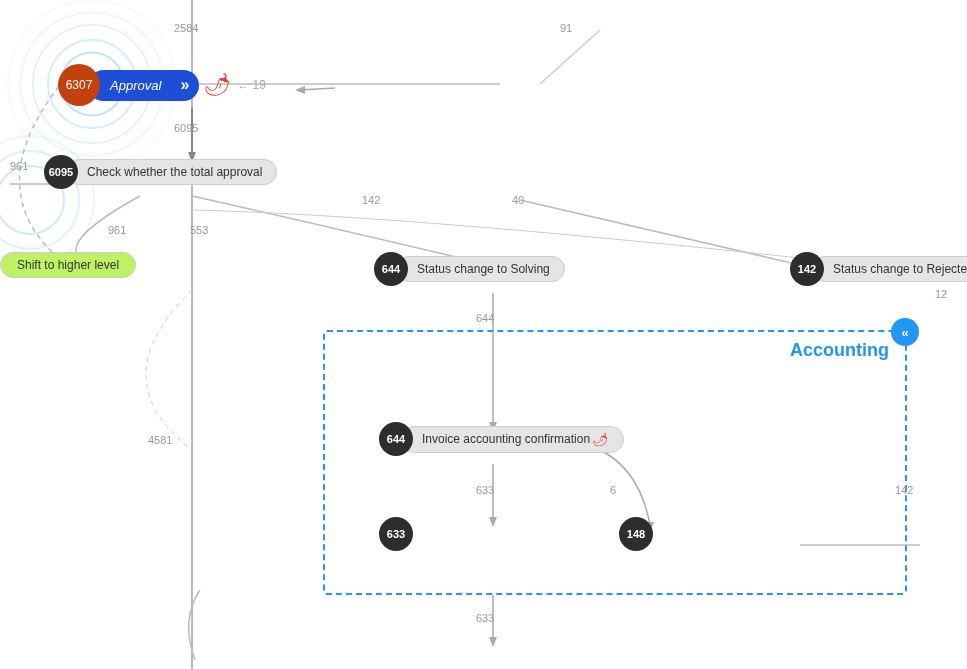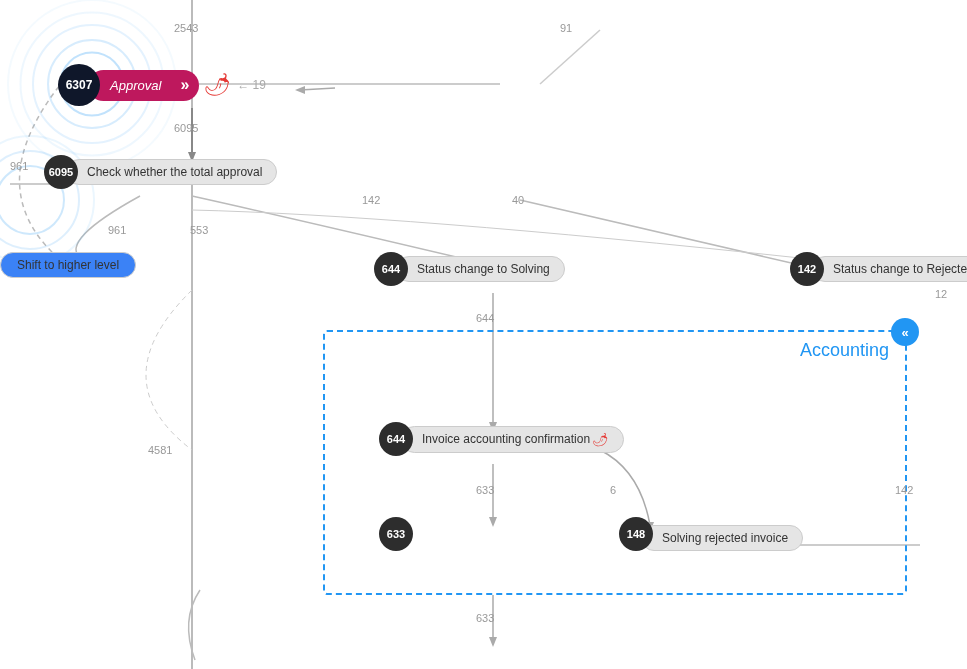"2543" span.edge-label { text: 2543 -> 2584 }
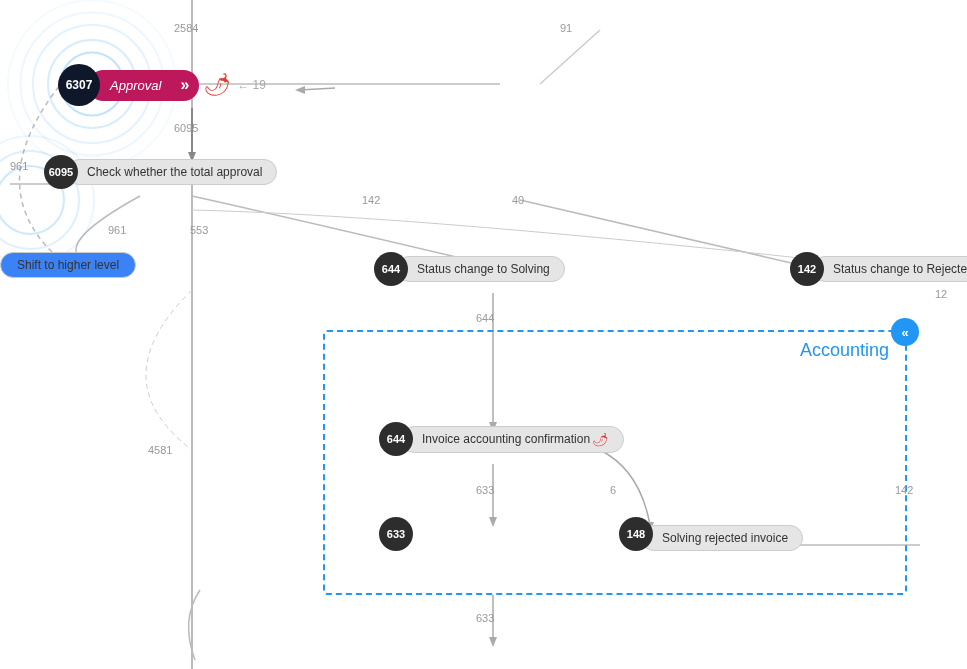"6307" div.node-badge { background: #0f172a -> #c2410c; font-weight: bold -> normal }
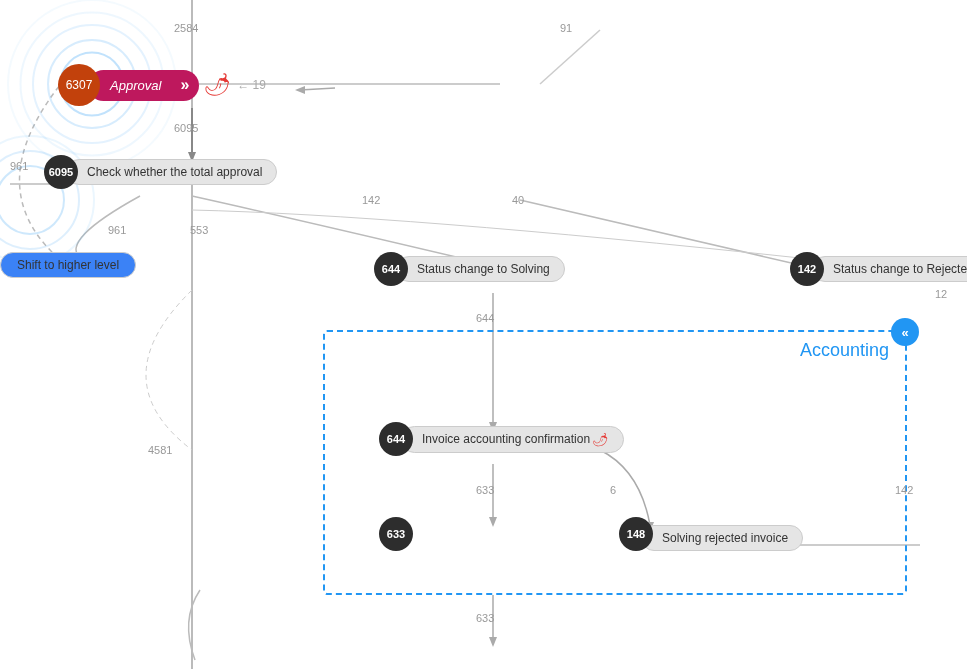"Approval" div { background: #be185d -> #1d4ed8 }
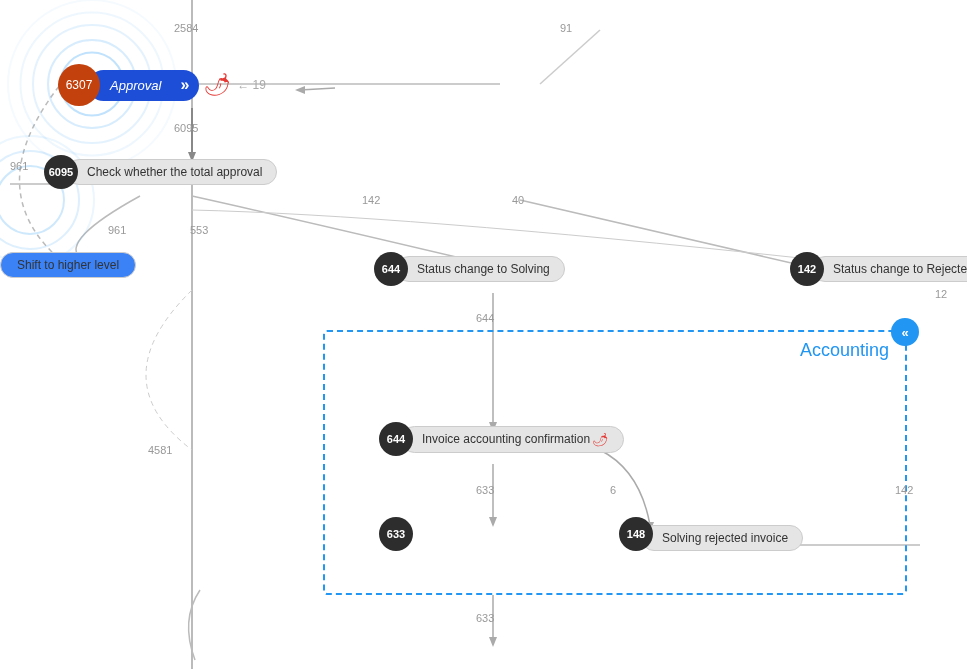"Shift to higher level" div { background: #3b82f6 -> #bef264 }
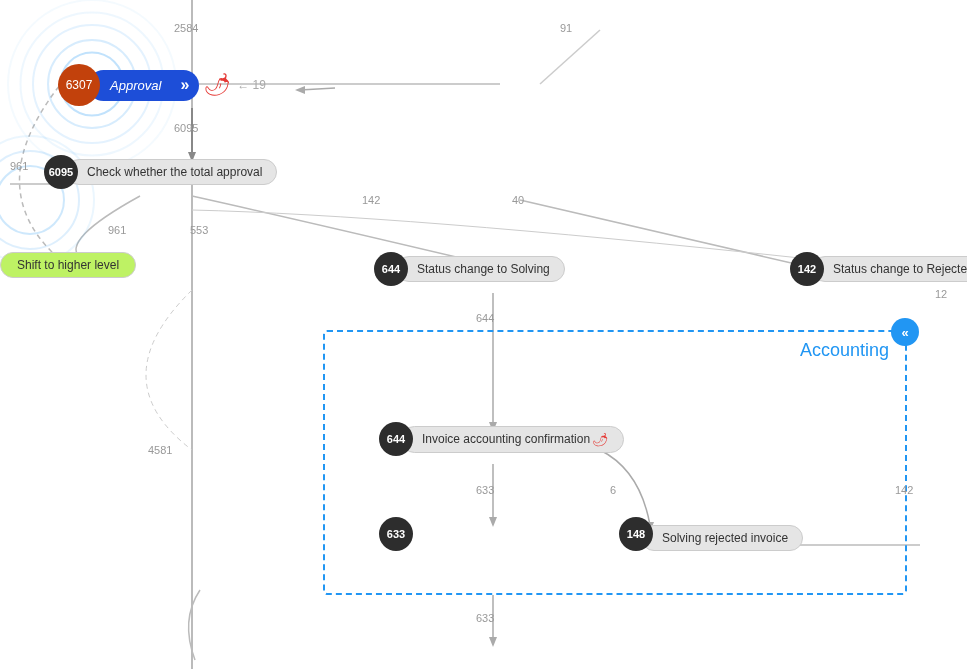"Accounting" .accounting-title { font-weight: normal -> bold }
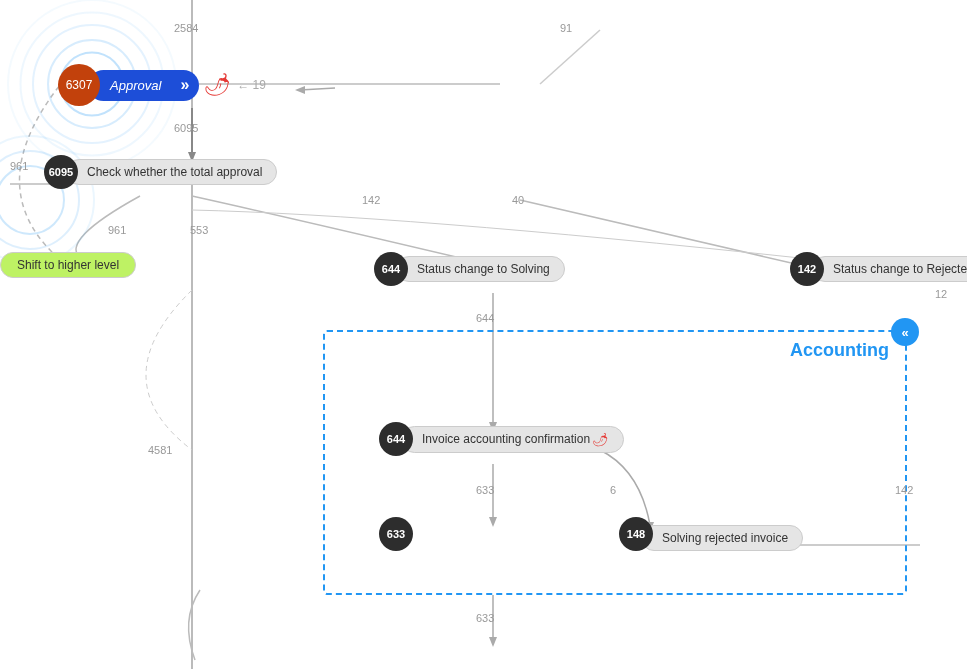"4581" span.edge-label { top: 444px -> 434px }
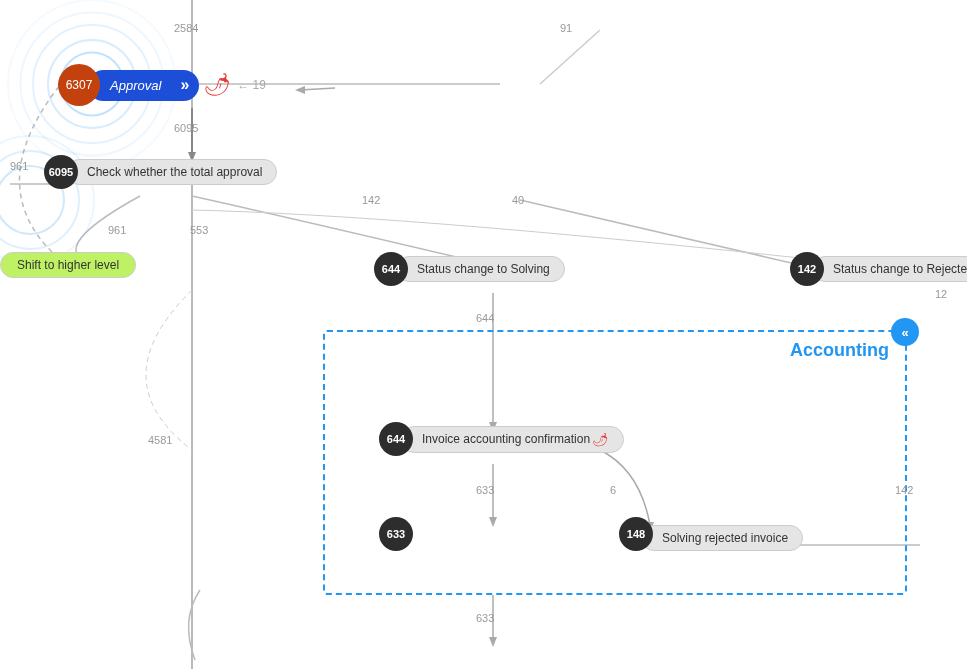"148" div.node { align-items: flex-end -> flex-start }
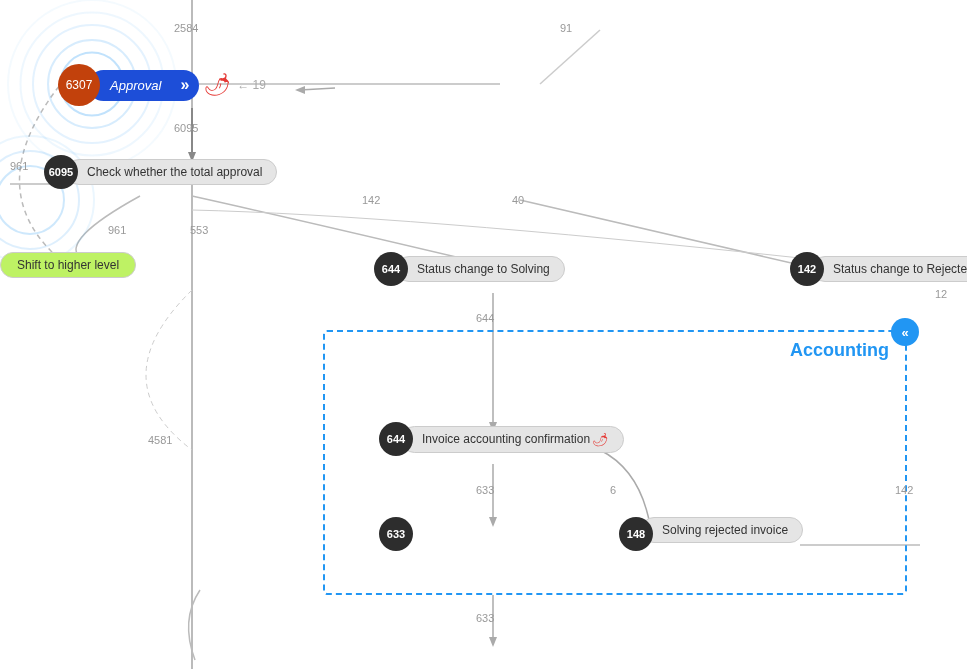"Solving rejected invoice" div.node-label { html: <div> <span>Solving rejected invoice</span> </div> -> none }
